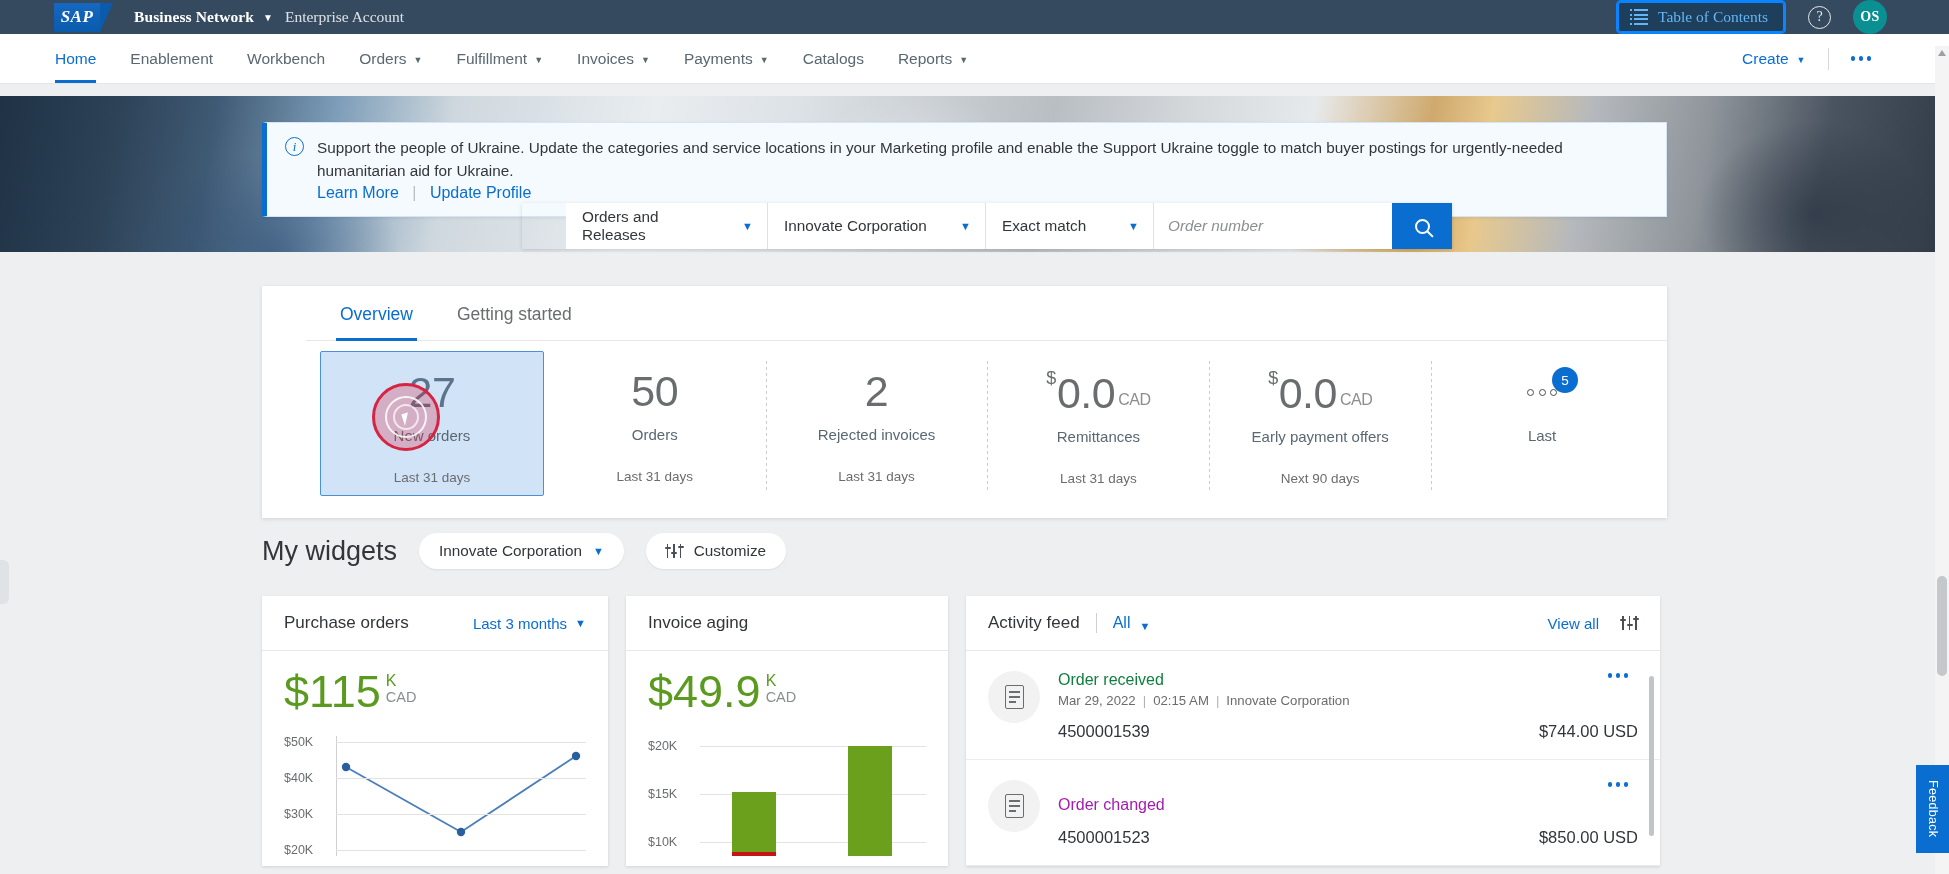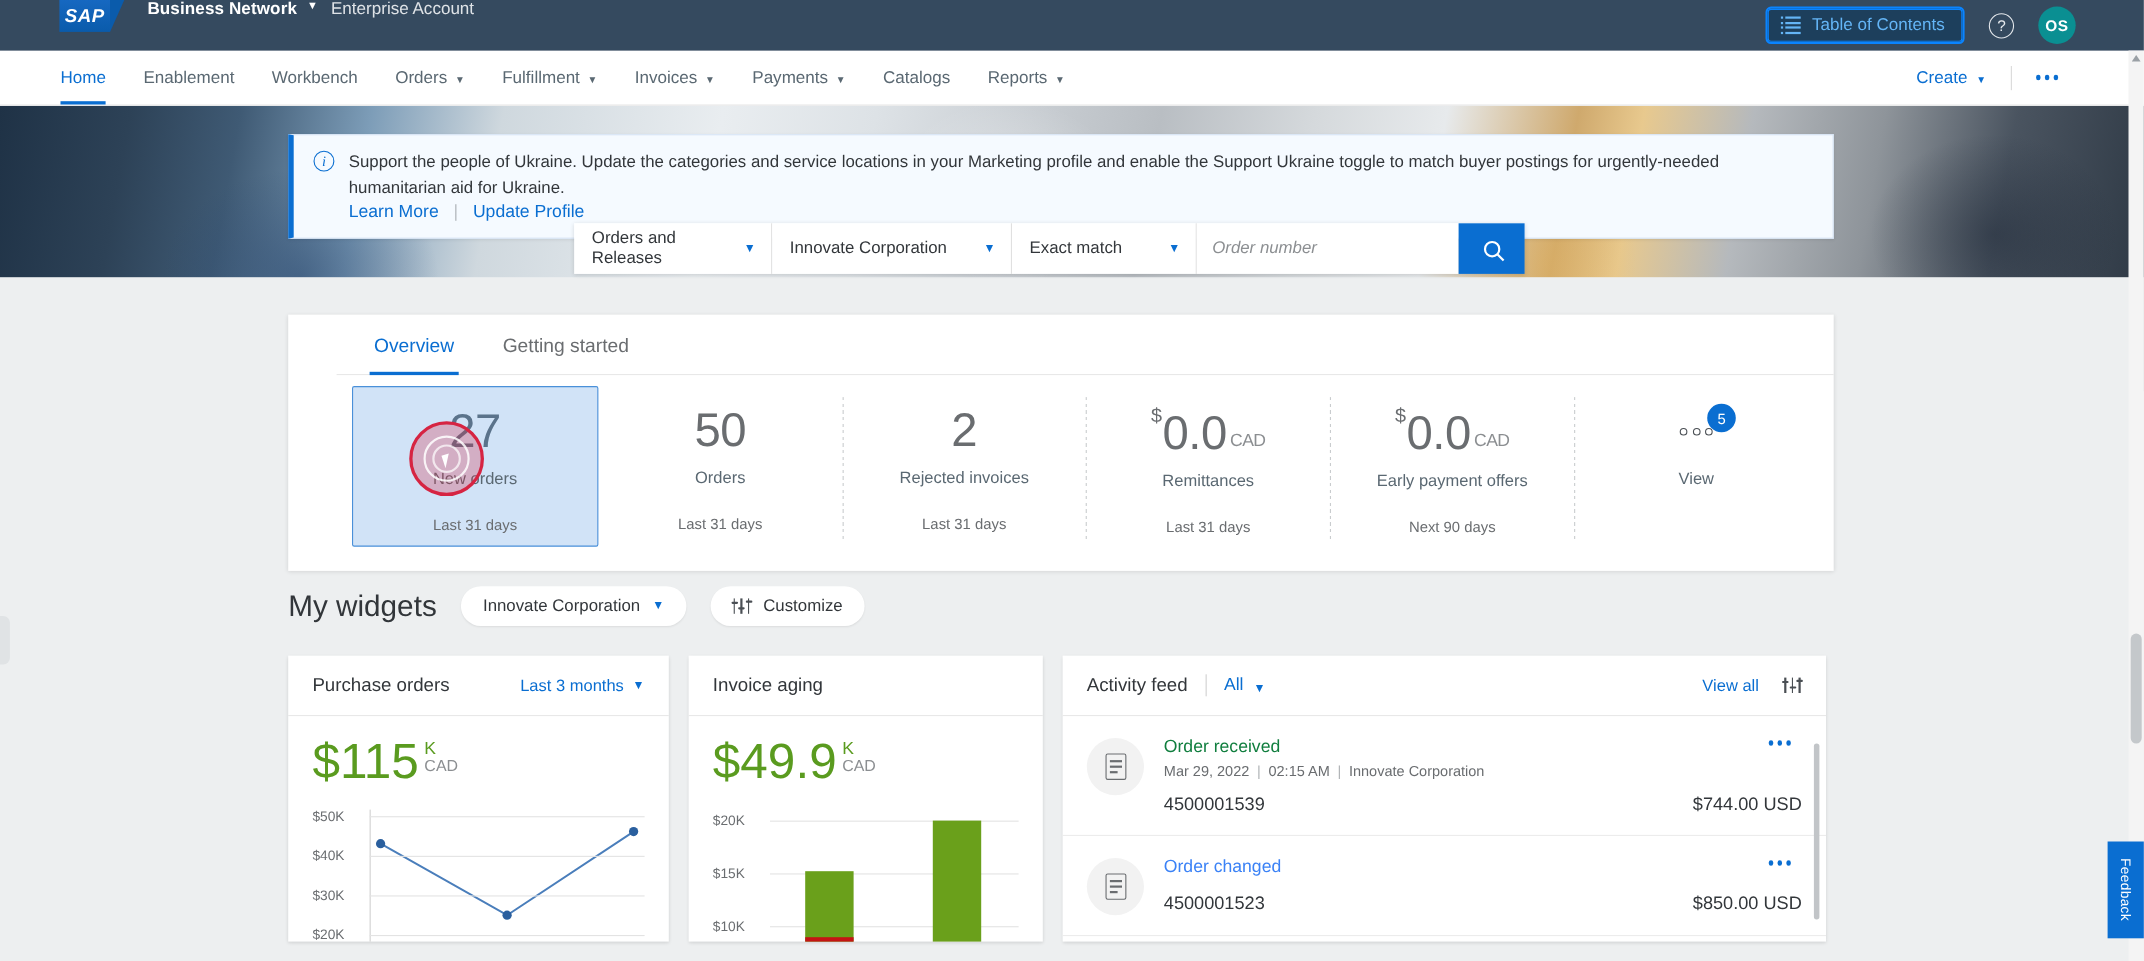"SAP" .shellbar { align-items: none -> center; font-family: none -> Liberation Serif, serif; height: 46px -> 34px }
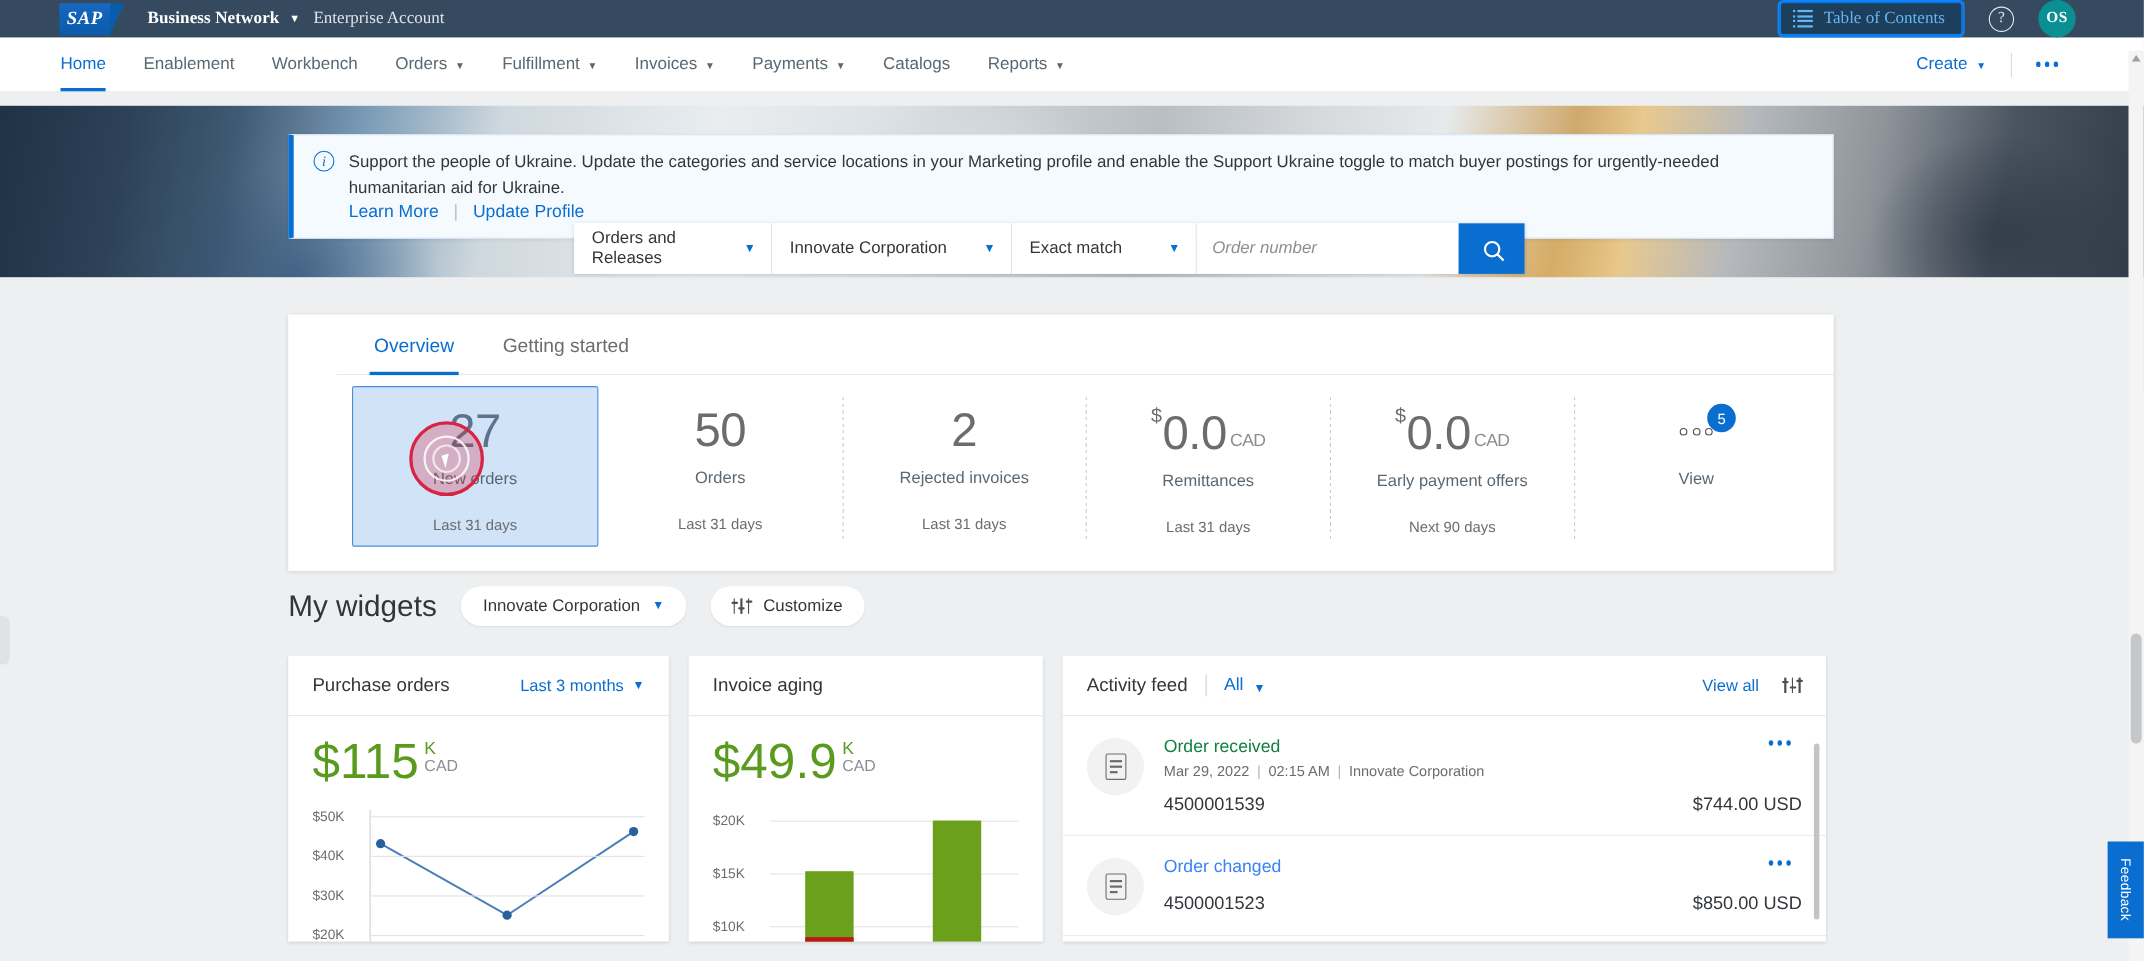"Orders and Releases" .sel-1 { margin-left: none -> 44px; width: 180px -> 202px }
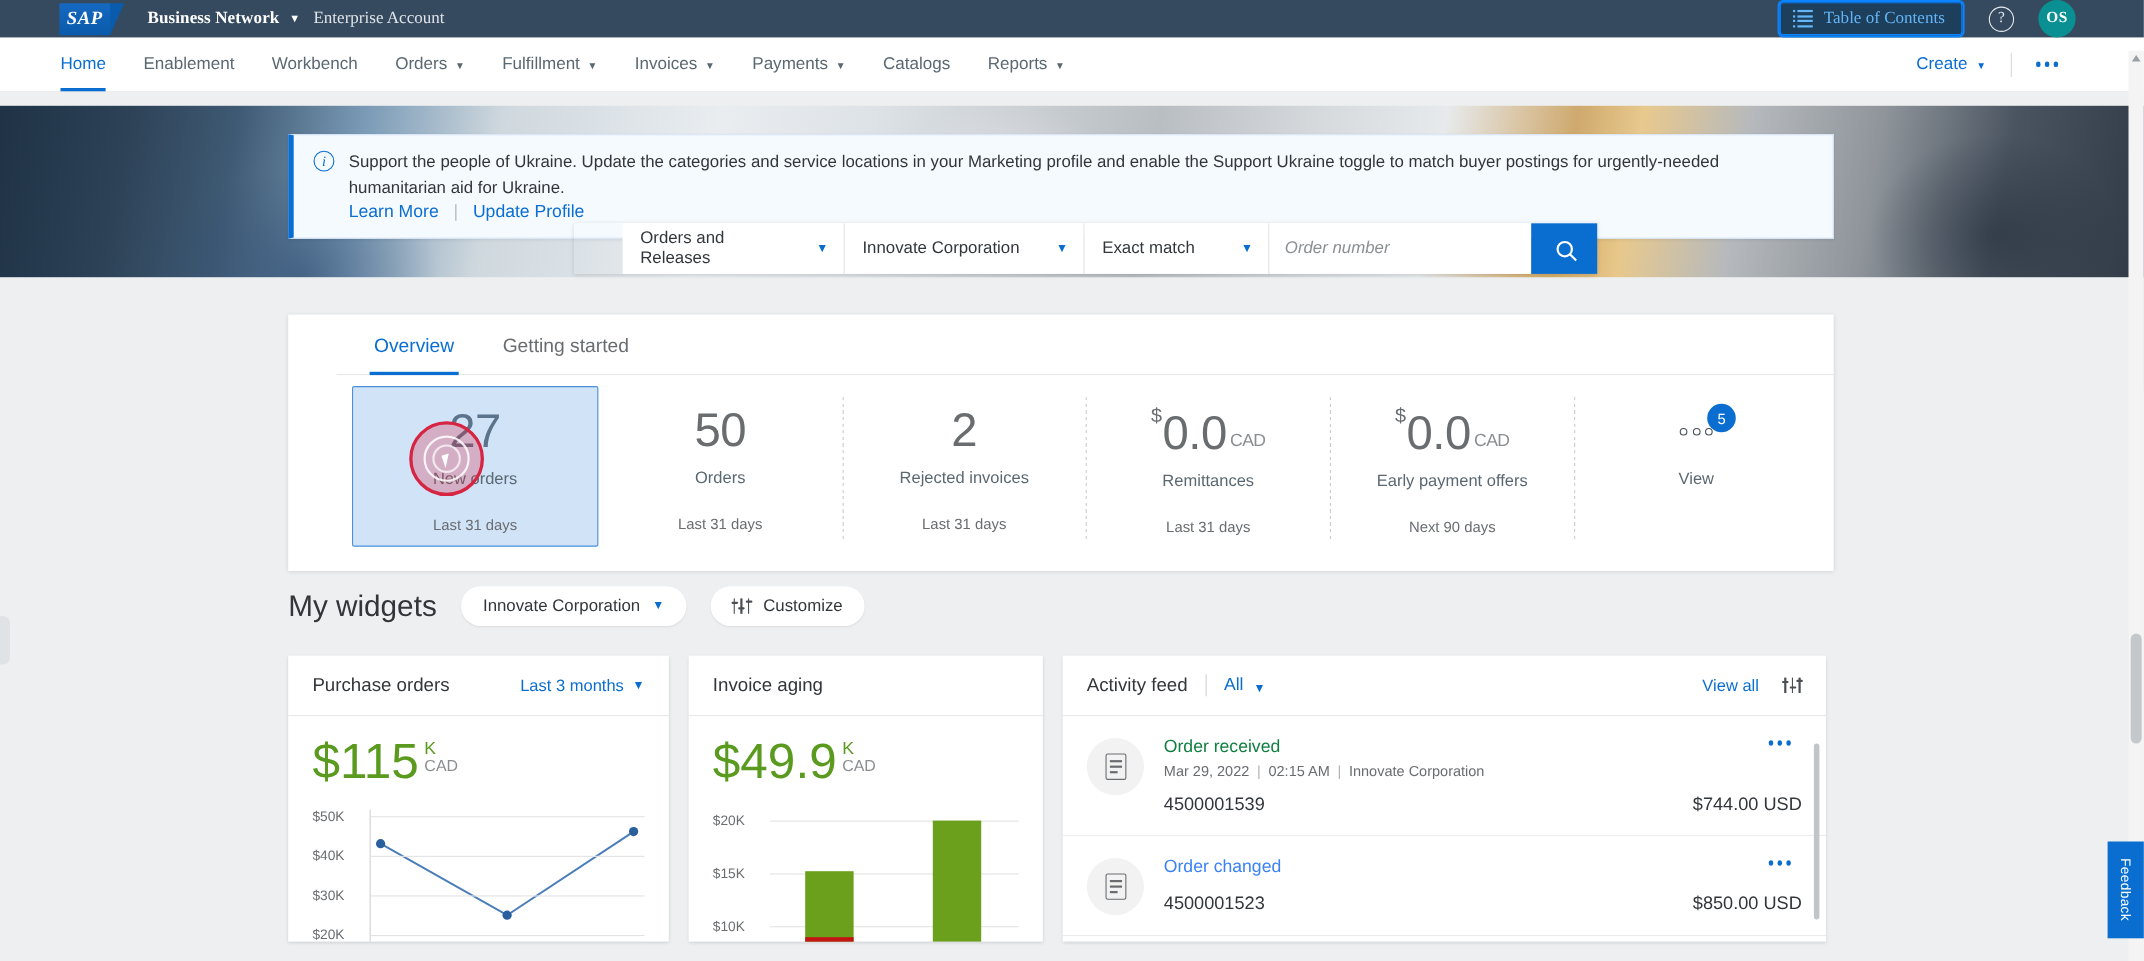"View" div.kpi-label { text: View -> Last }
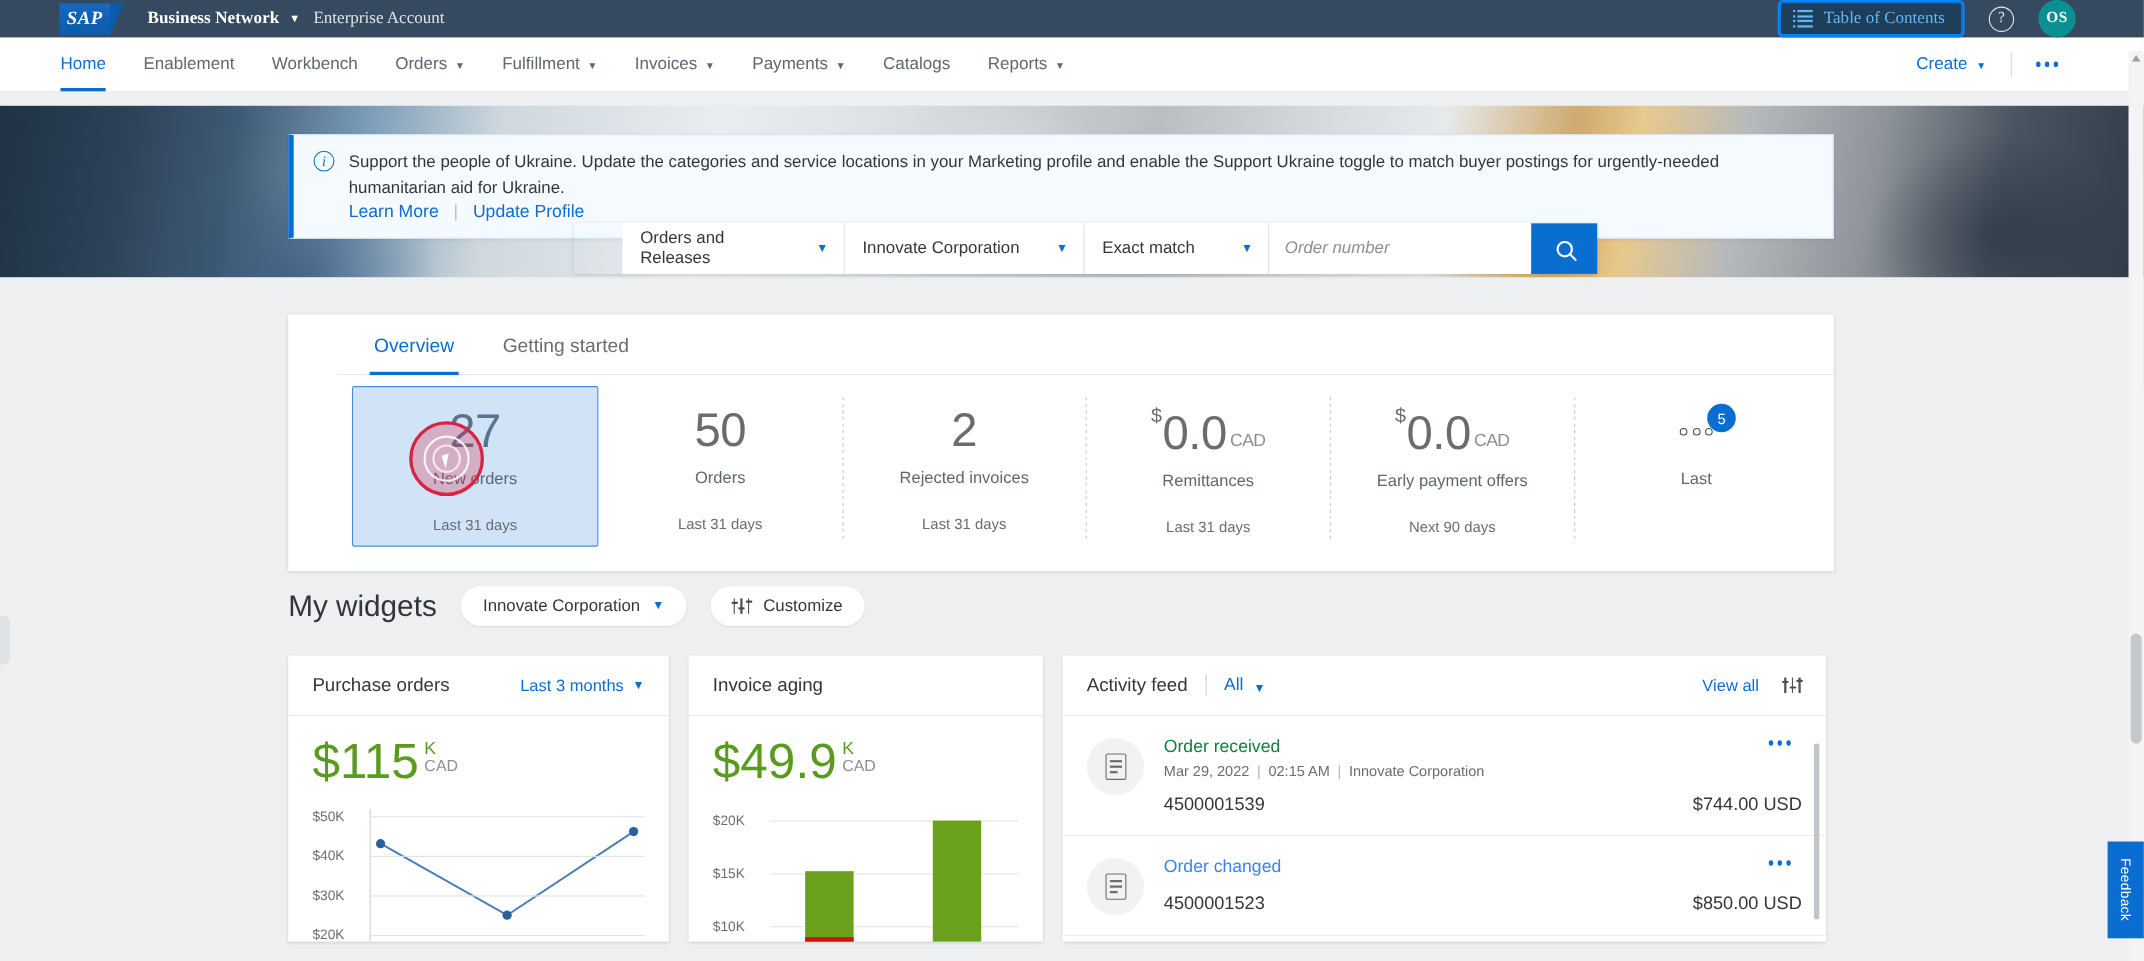"Order changed" .af-type.orange { color: #3b82f6 -> #a21caf; margin-top: none -> 16px }
